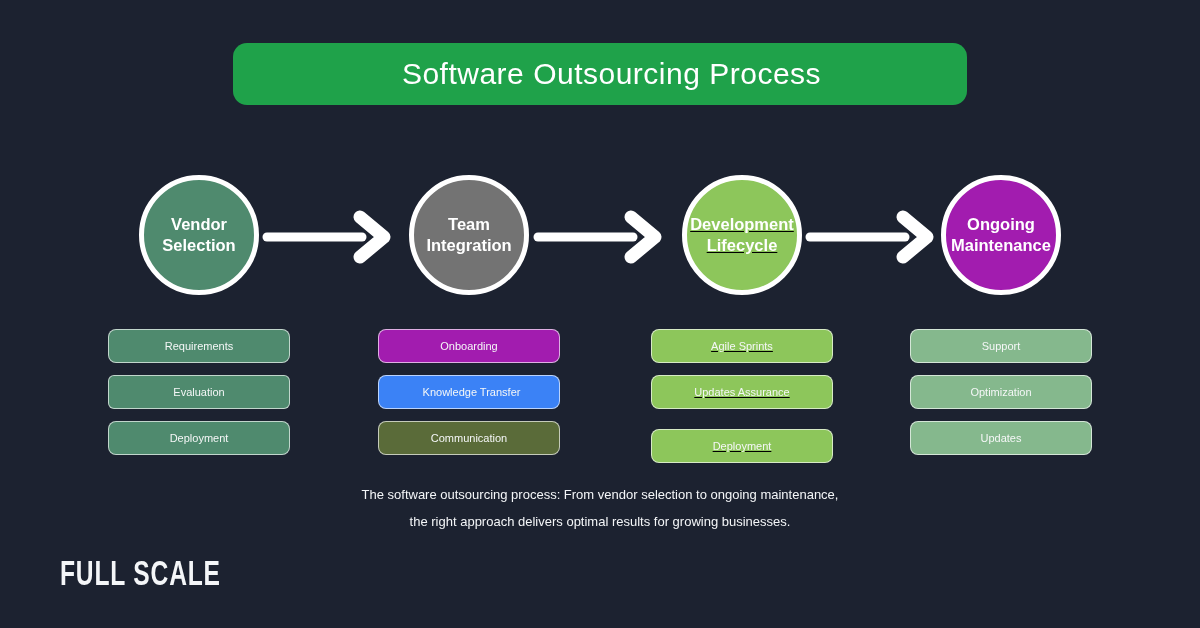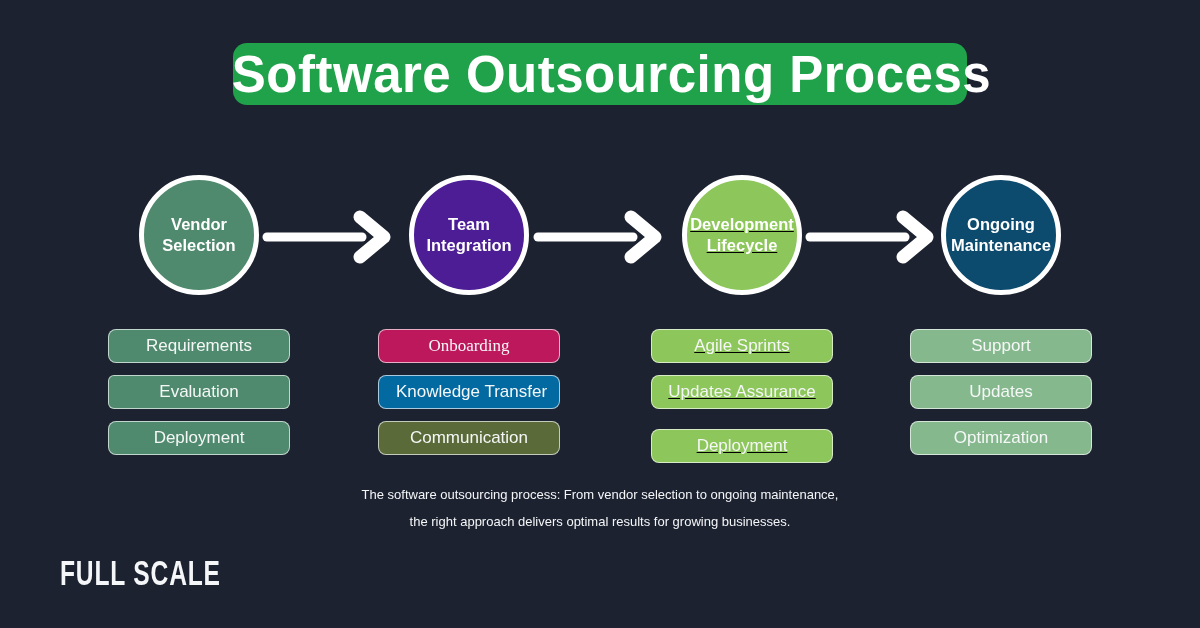"Software Outsourcing Process" .title-banner h1 { font-size: 51px -> 30px; font-weight: 700 -> 400 }
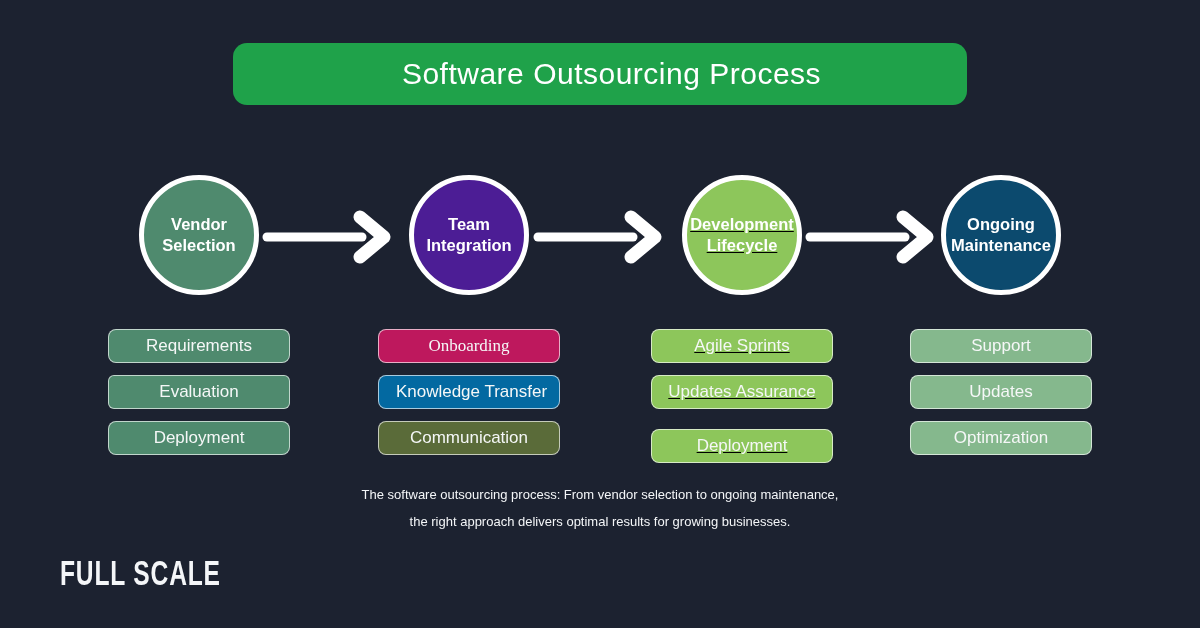"Team Integration" div.stage-circle { background: #4c1d95 -> #737373 }
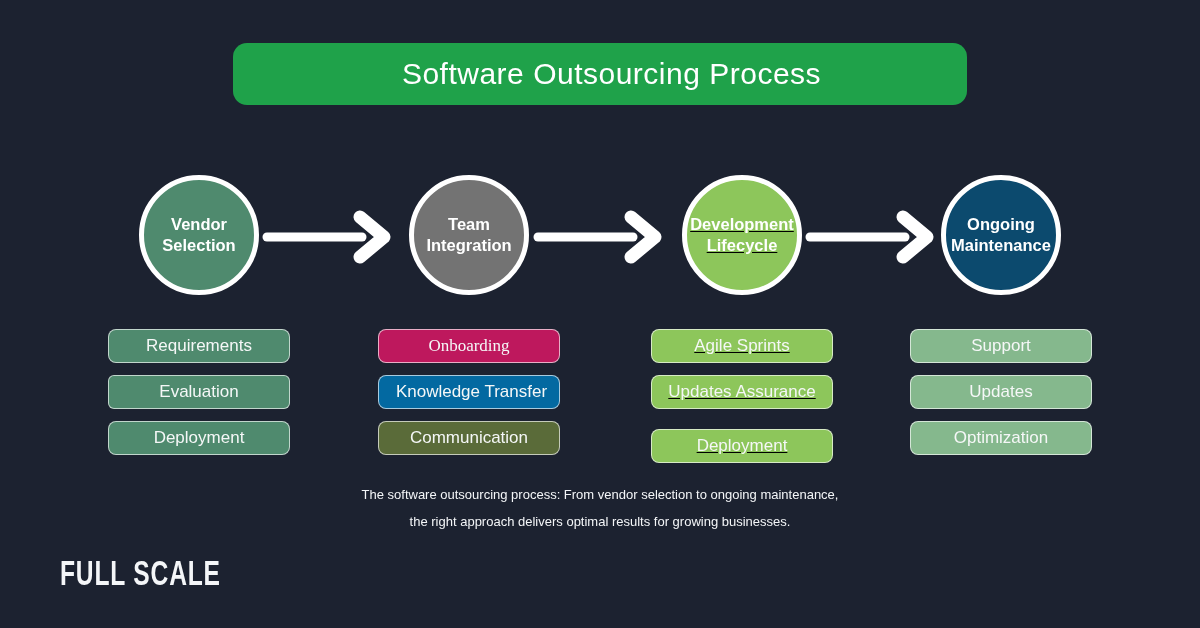"Ongoing Maintenance" div.stage-circle { background: #0c4a6e -> #a21caf }
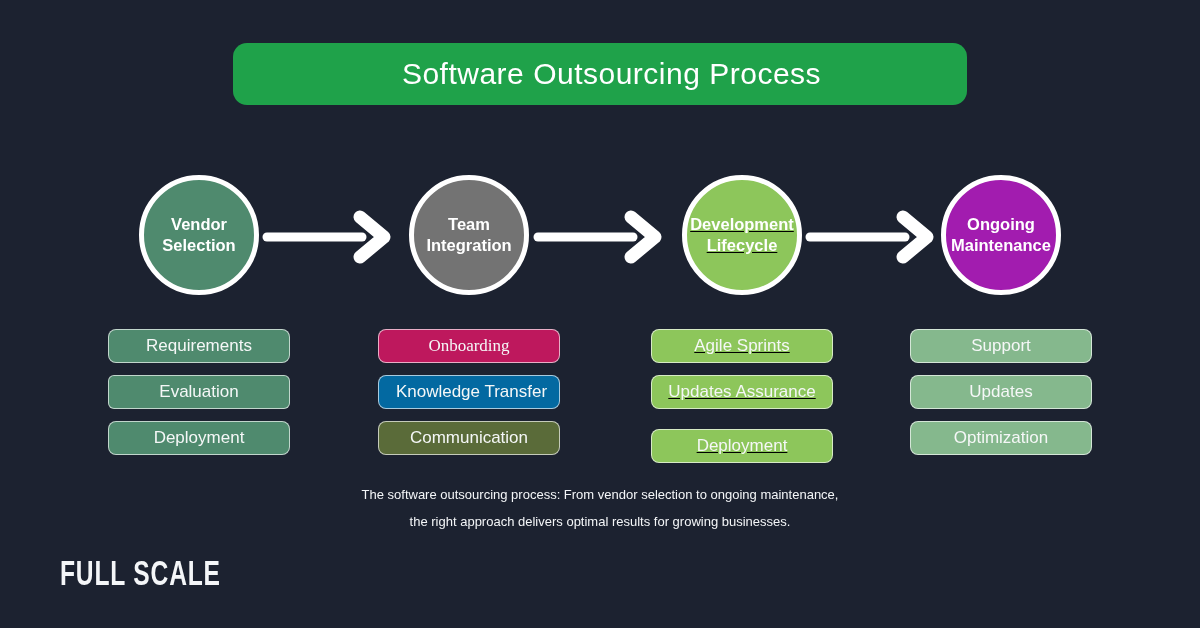"Requirements" .pill { font-size: 17px -> 11px }
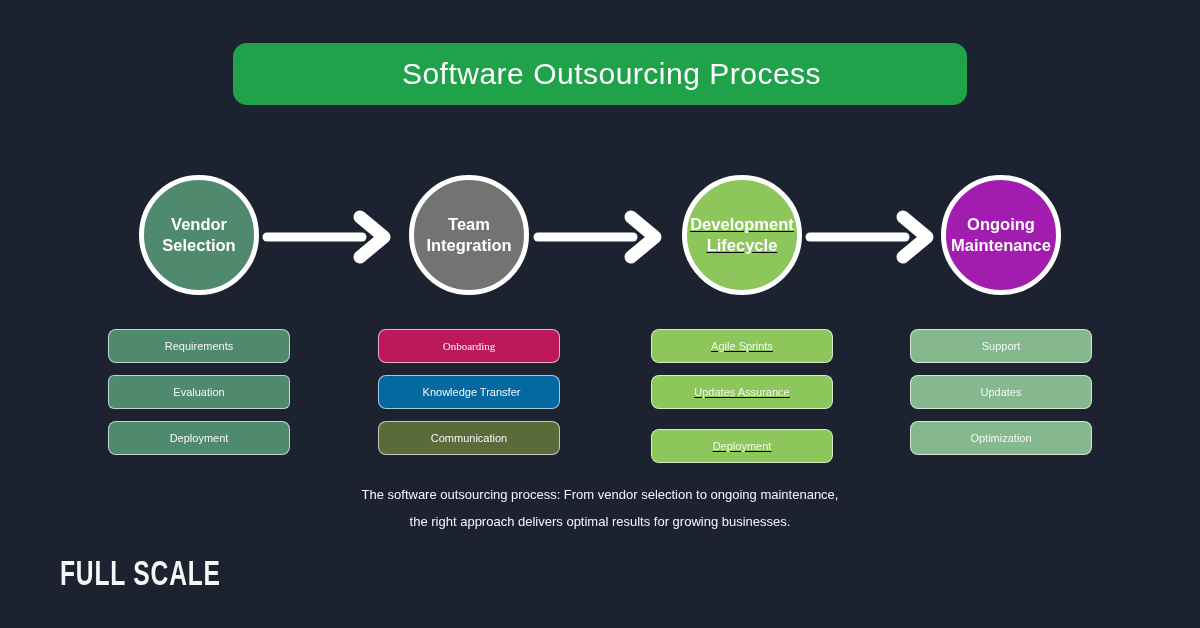"Onboarding" div.pill { background: #be185d -> #a21caf; font-family: Liberation Serif, serif -> none }
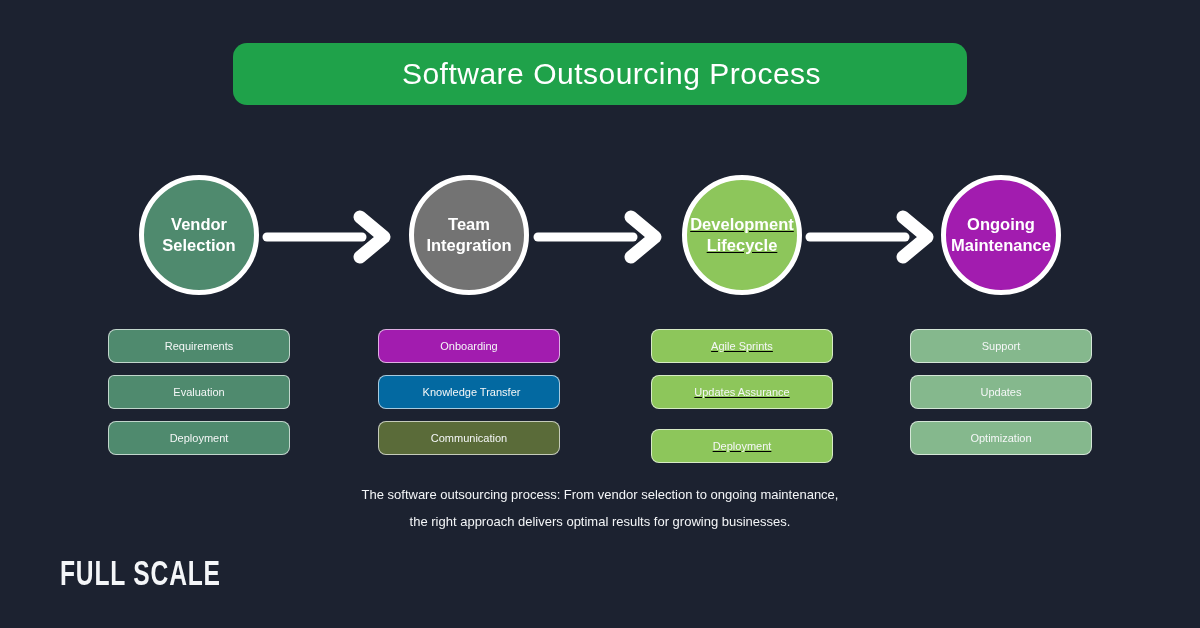"Knowledge Transfer" div.pill { background: #0369a1 -> #3b82f6 }
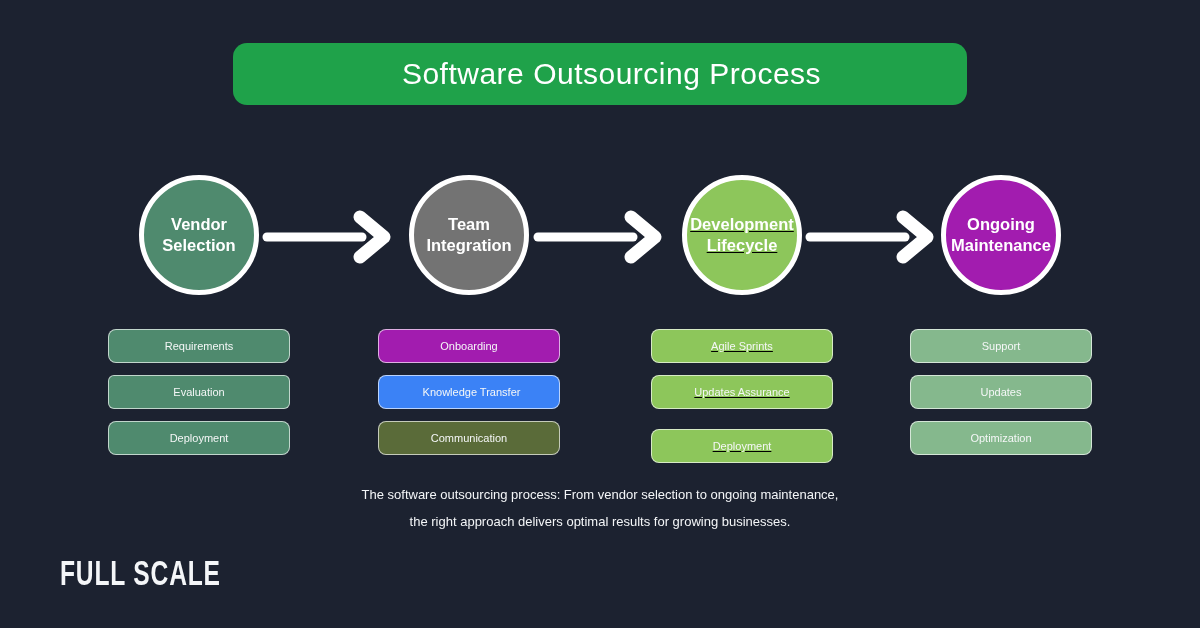"Updates" div.pill { order: before "Optimization" -> after "Optimization" }
